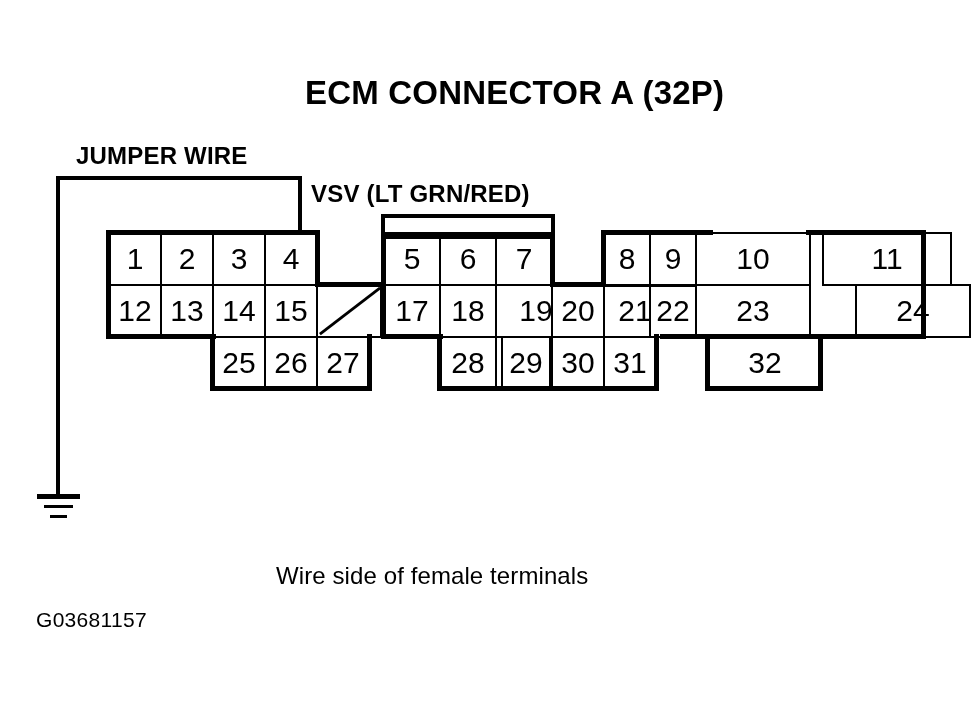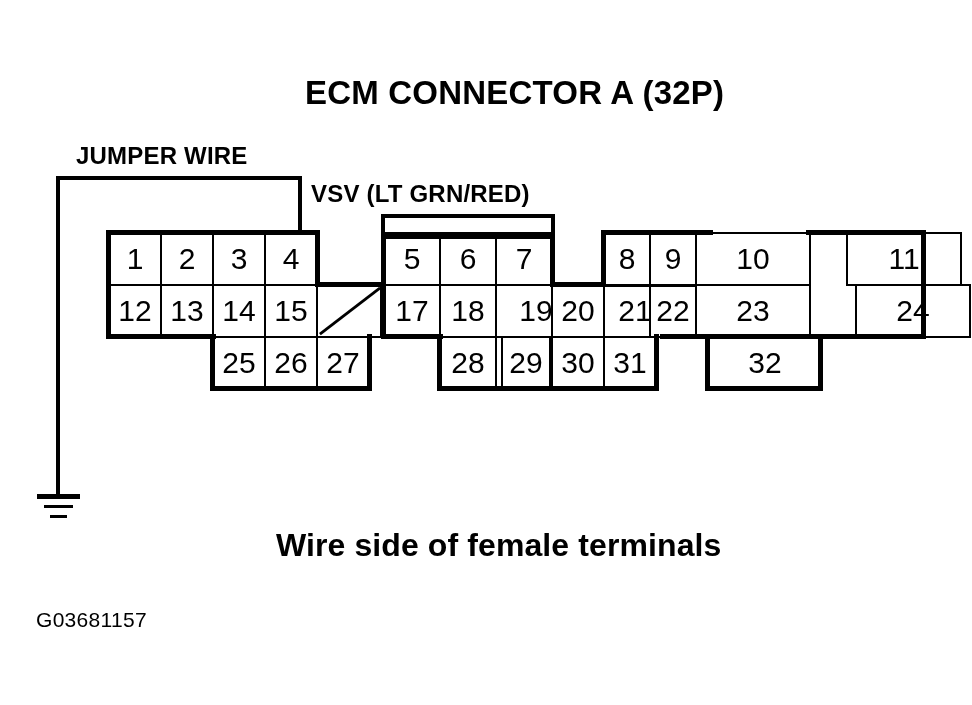"11" div.cell { left: 846px -> 822px; width: 116px -> 130px }
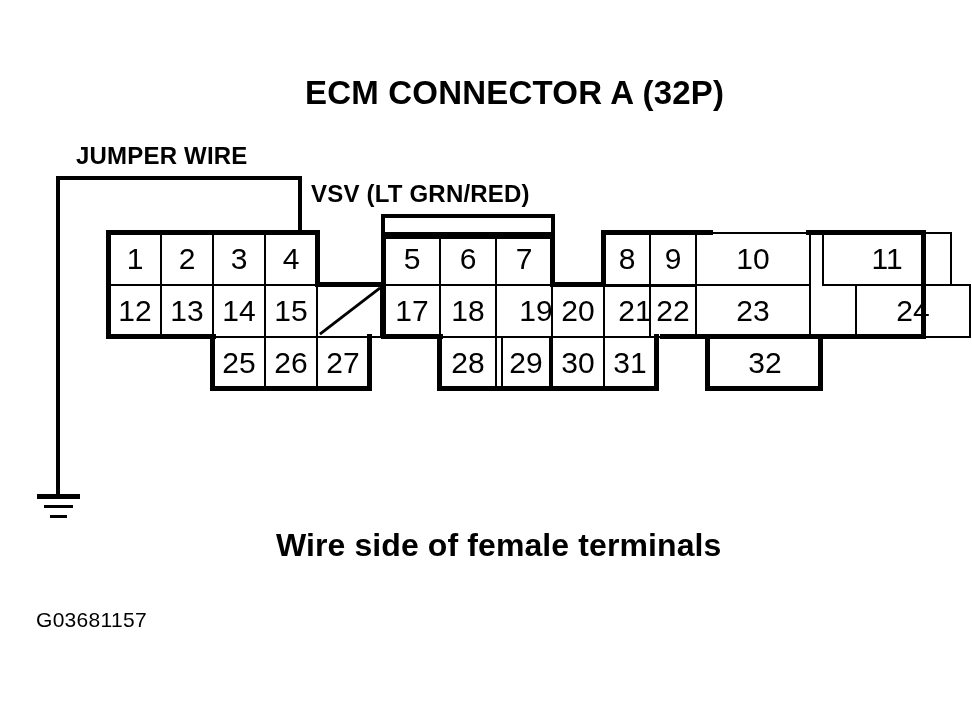"Wire side of female terminals" #caption { font-size: 32px -> 24px; font-weight: bold -> normal; top: 527px -> 562px }
